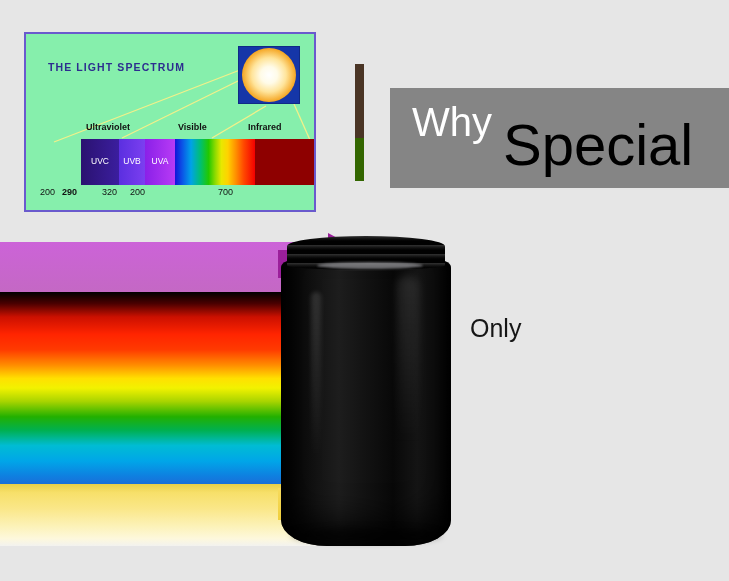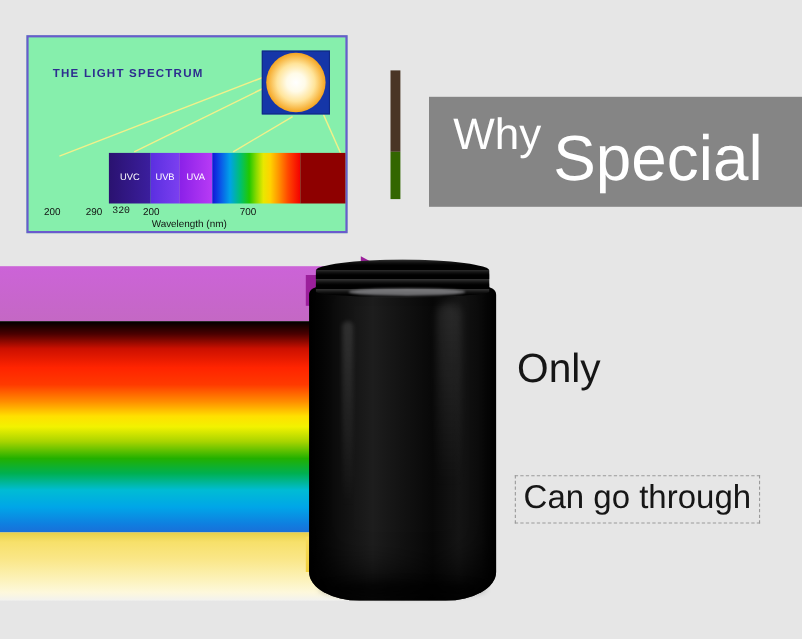"Ultraviolet" div.band-labels { html: none -> <div> <span>Ultraviolet</span> <span>Visible</span> <span>Infrared</span> </div> }
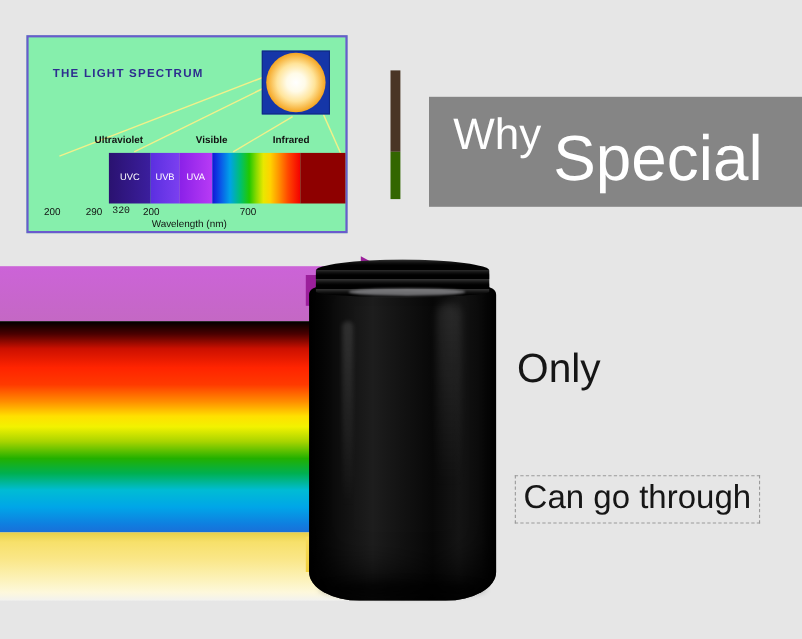"UVC" .spectrum-strip { left: 32px -> 14px }
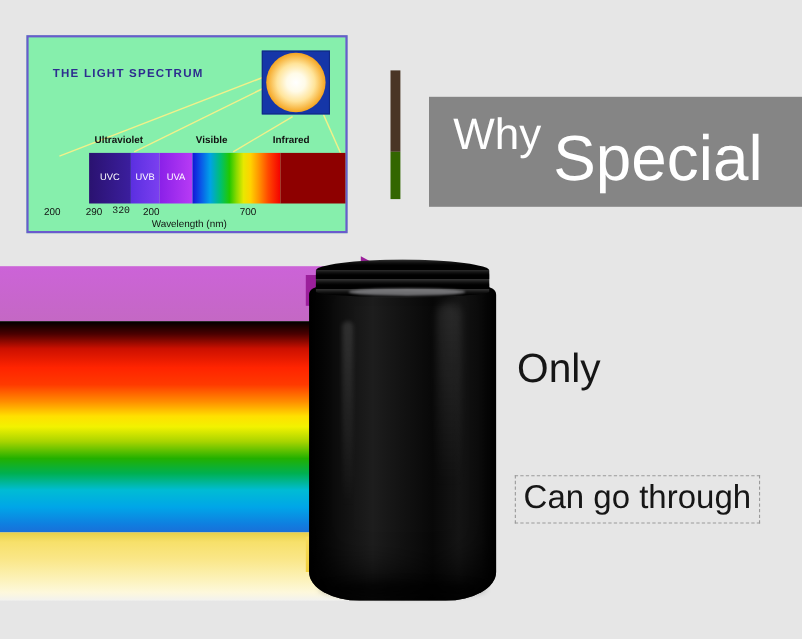"Special" .title-special { color: #ffffff -> #000000 }
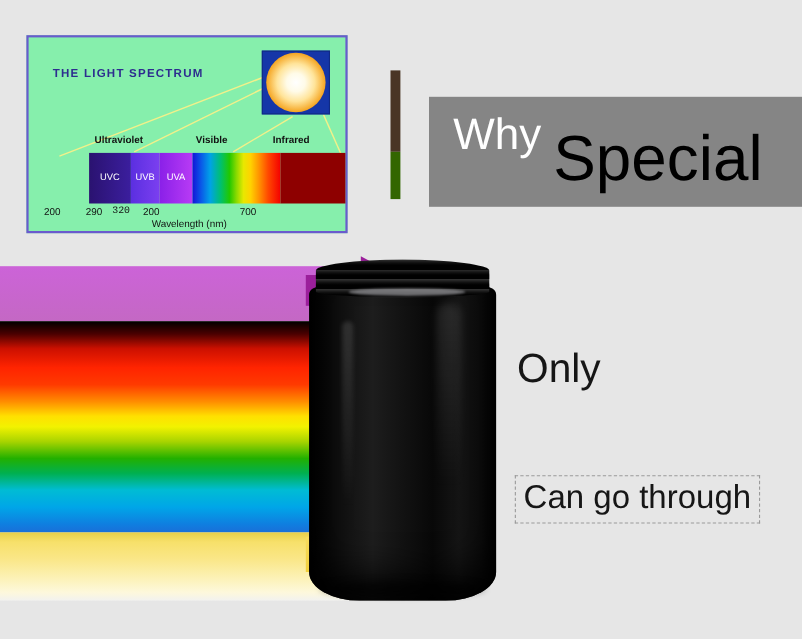"290" .t290 { font-weight: none -> bold; left: 52px -> 36px }
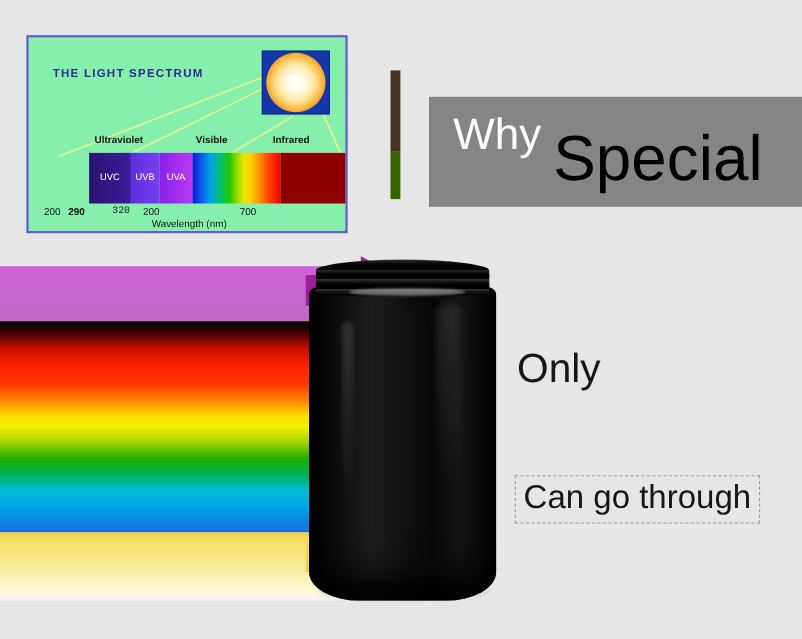"320" .t320 { font-family: Liberation Mono, monospace -> none }
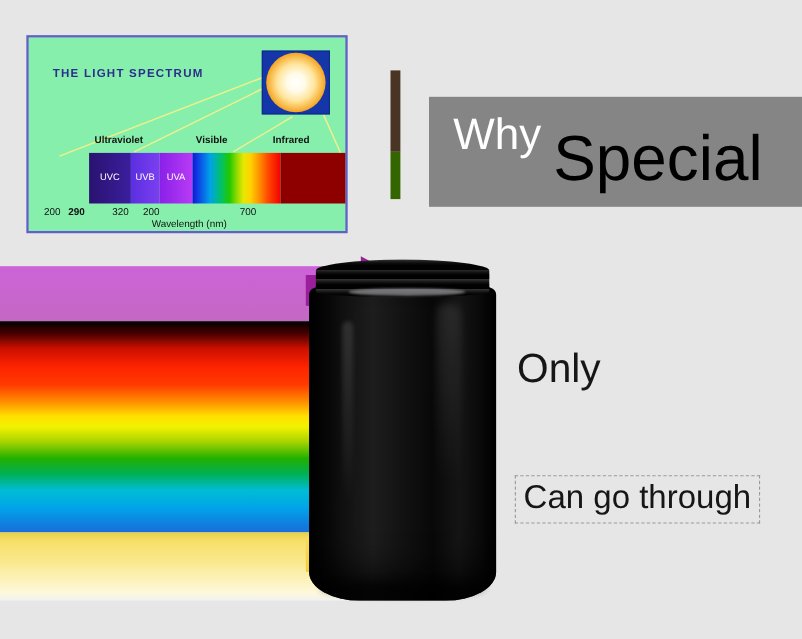"Wavelength (nm)" div.axis-caption { html: <div>Wavelength (nm)</div> -> none }
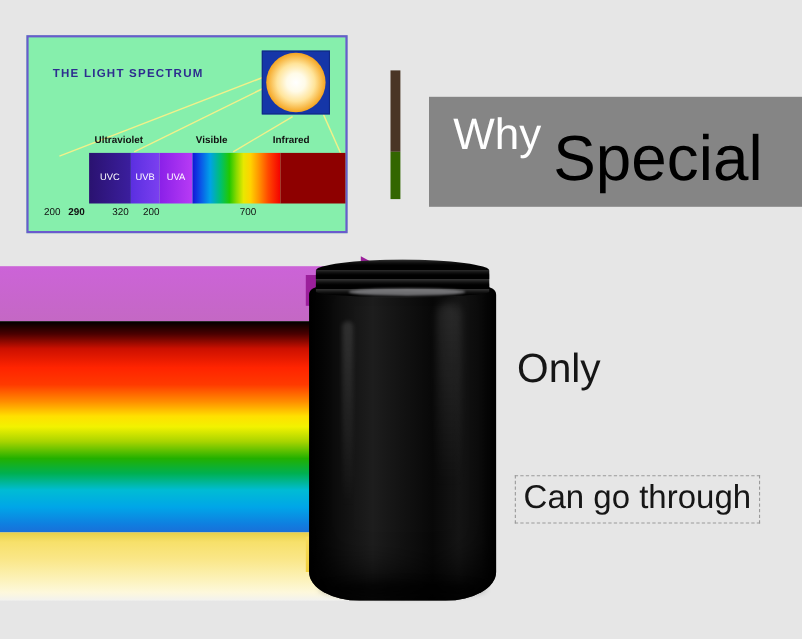"Only" .txt-only { font-size: 37px -> 25px }
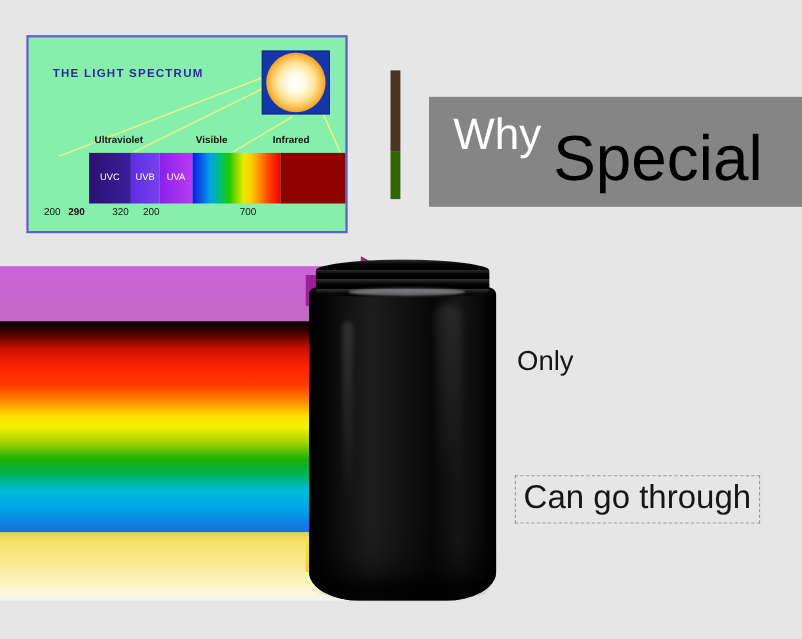"Can go through" div.txt-through { html: <div>Can go through</div> -> none }
